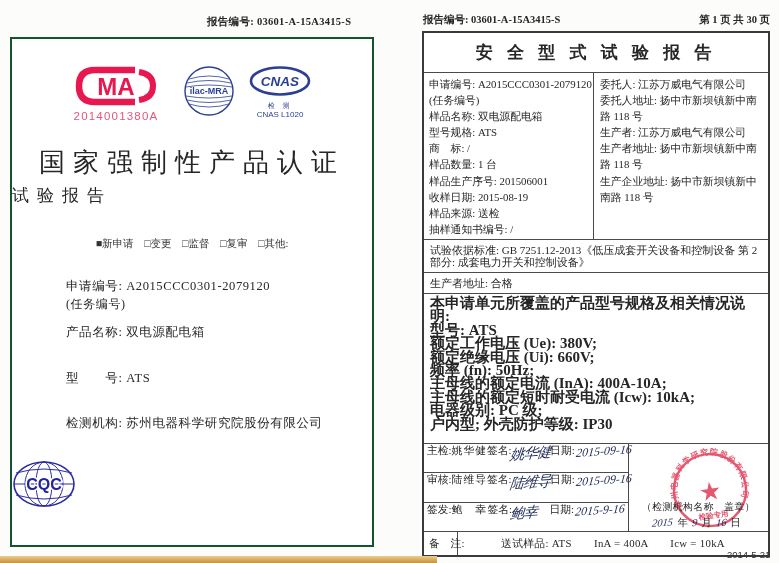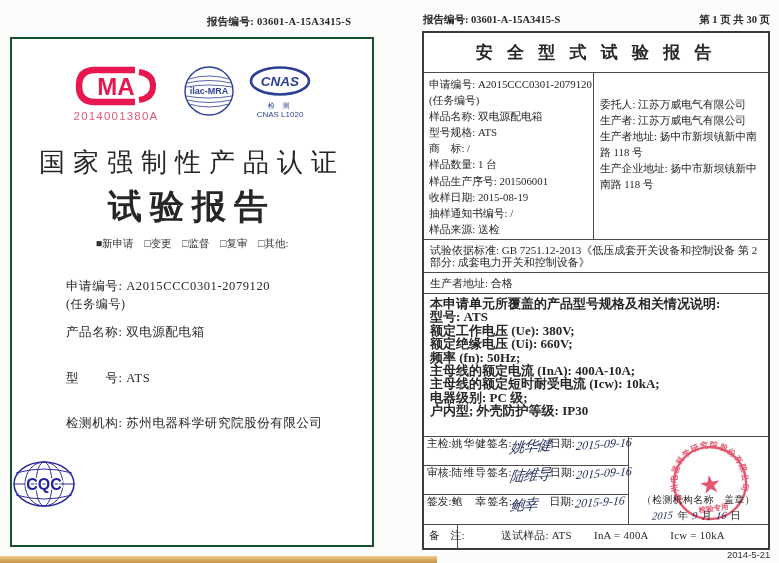"委托人: 江苏万威电气有限公司" .cell-info-right { margin-top: 20px -> none }
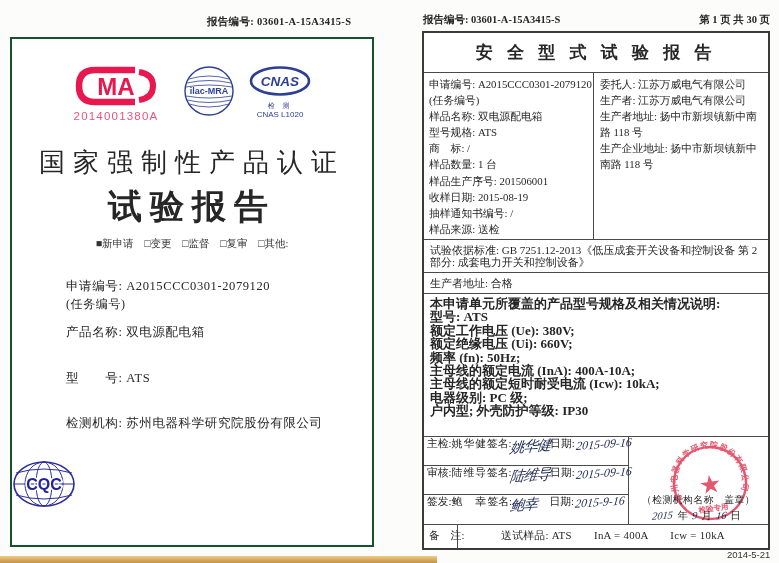"委托人地址: 扬中市新坝镇新中南路 118 号" div { html: none -> <div>委托人地址: 扬中市新坝镇新中南路 118 号</div> }
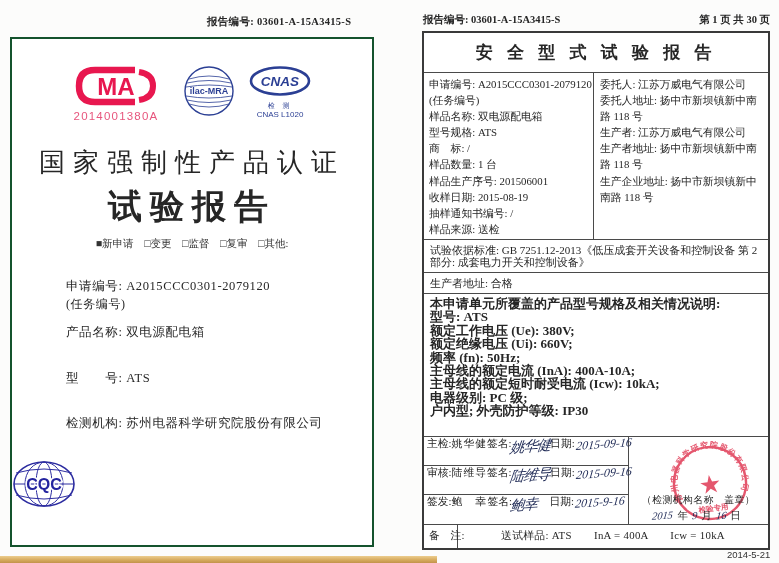"试验报告" .l-title2 { font-size: 34px -> 17px; font-weight: 700 -> 400; text-align: center -> none }
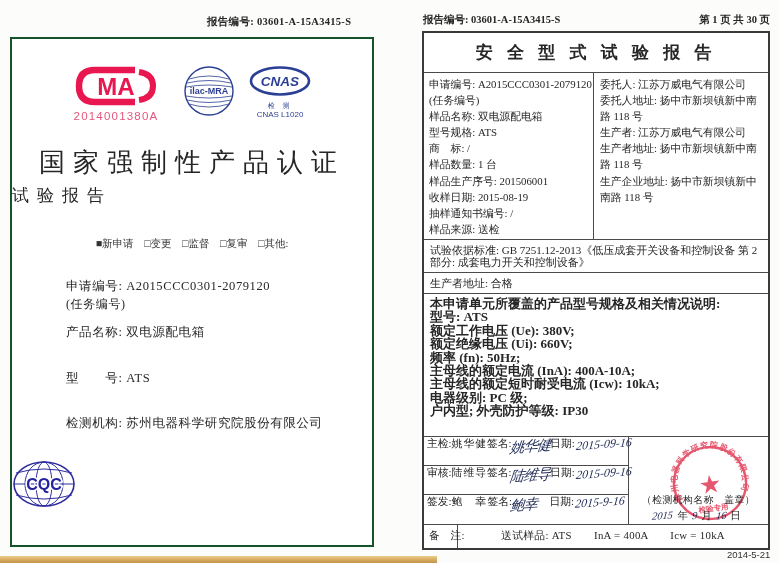"抽样通知书编号: /" div { order: before "样品来源: 送检" -> after "样品来源: 送检" }
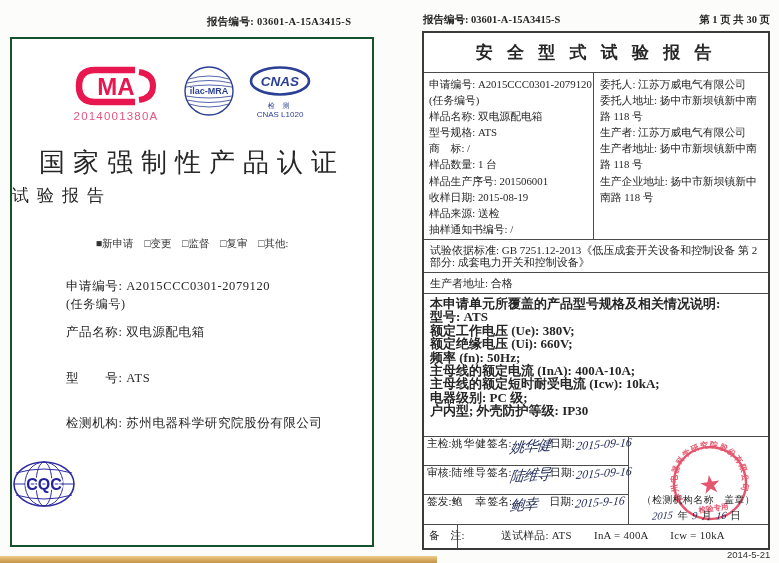"本申请单元所覆盖的产品型号规格及相关情况说明:" .row-coverage { font-size: 13px -> 15px; padding: 3px 6px 18px -> 3px 6px 12px }
